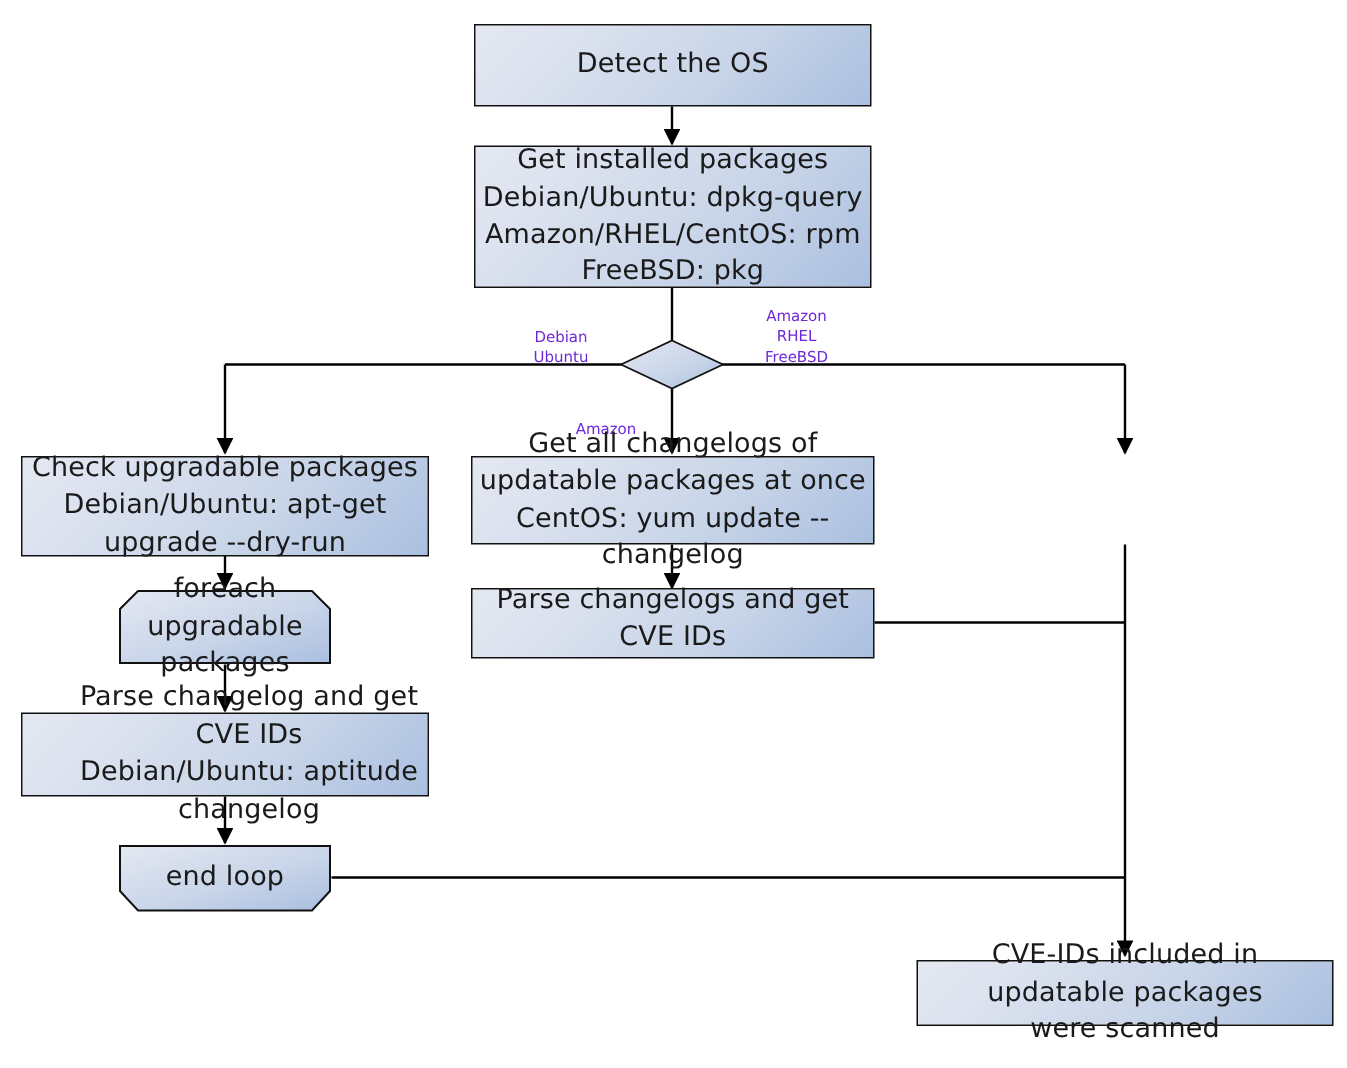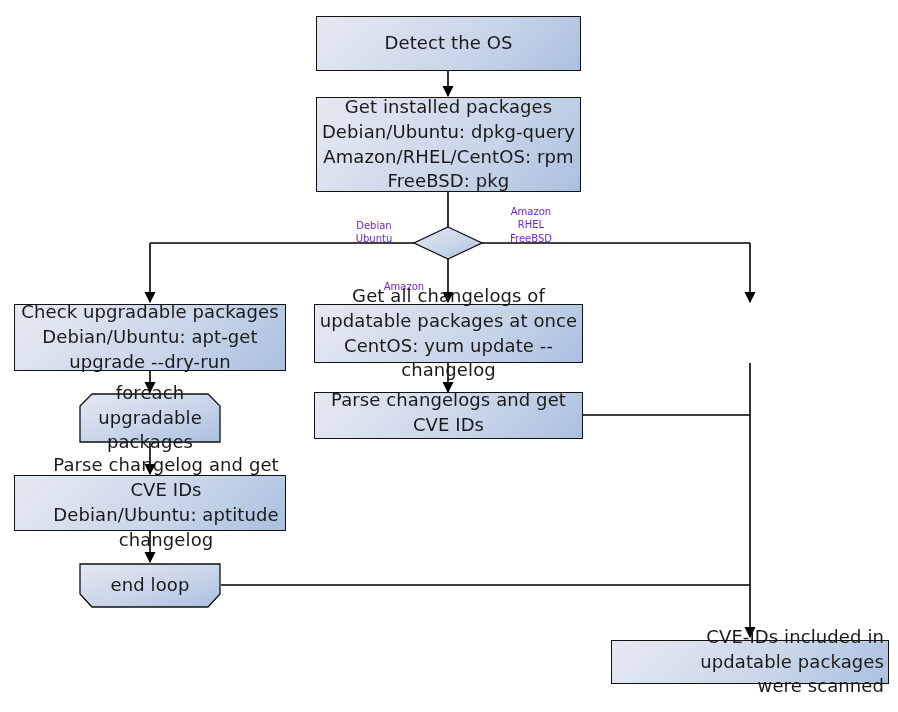"CVE-IDs included in updatable packages" div.node { text-align: right -> none }
